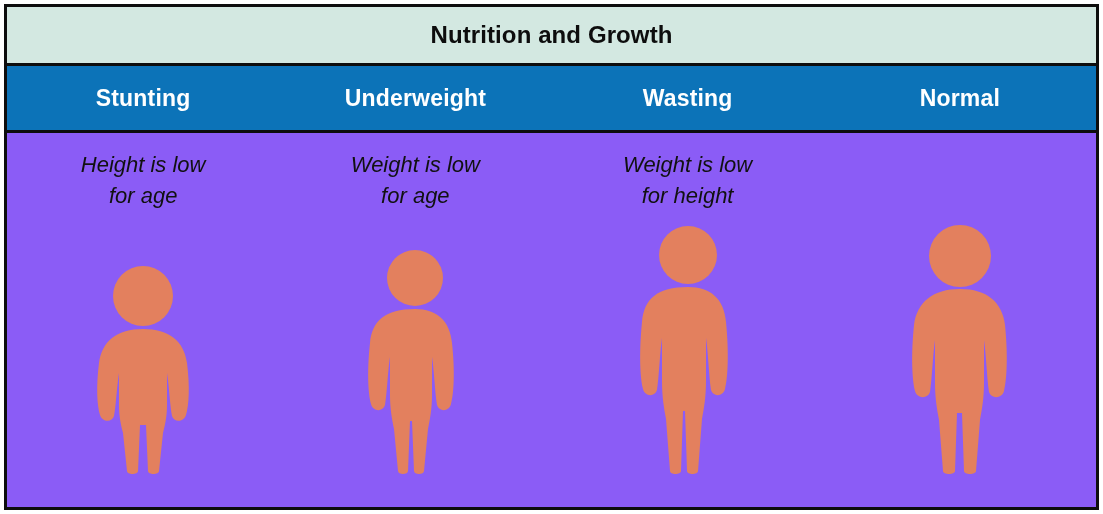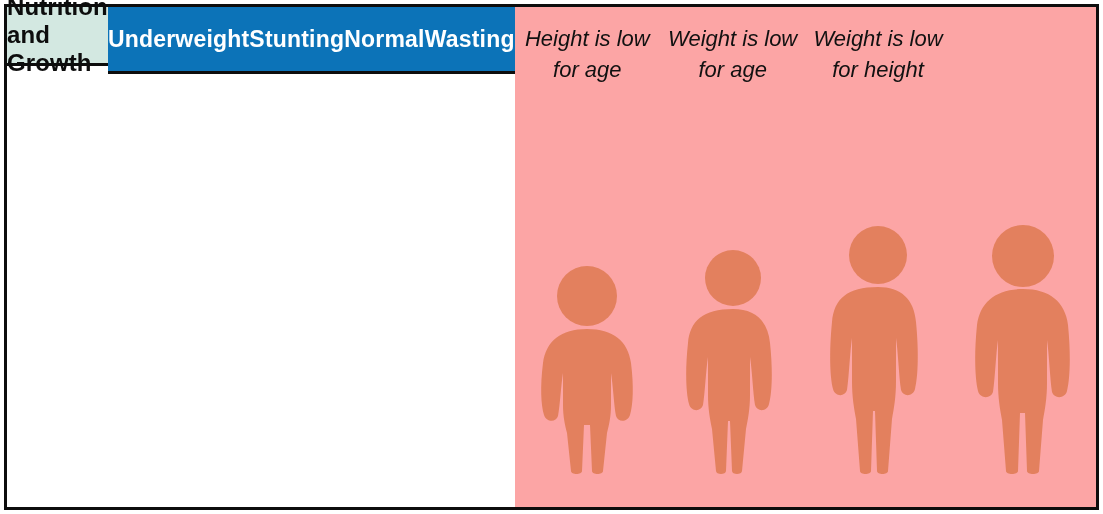"Nutrition and Growth" .figure-table { flex-direction: none -> column }
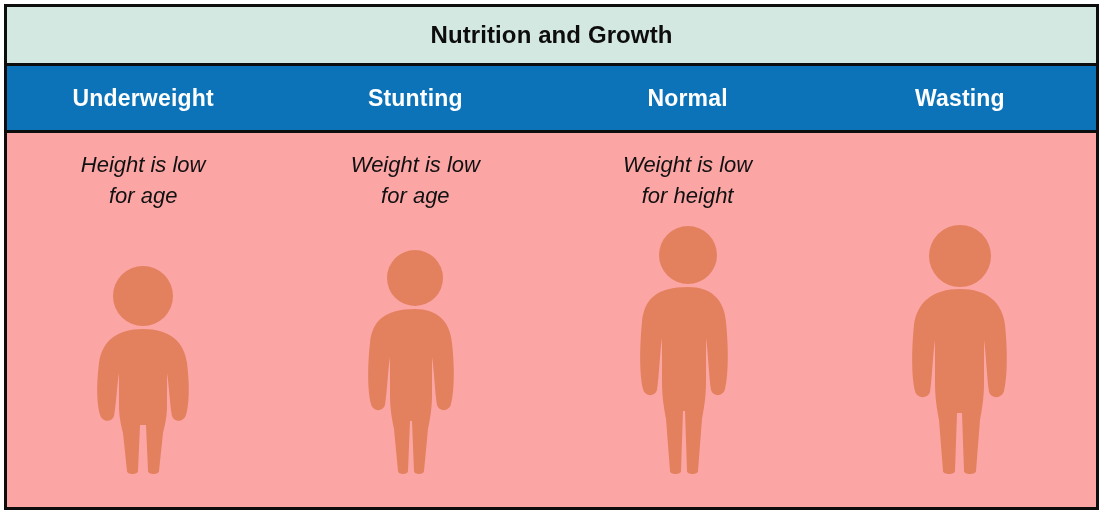"Underweight" div.header-cell { order: before "Stunting" -> after "Stunting" }
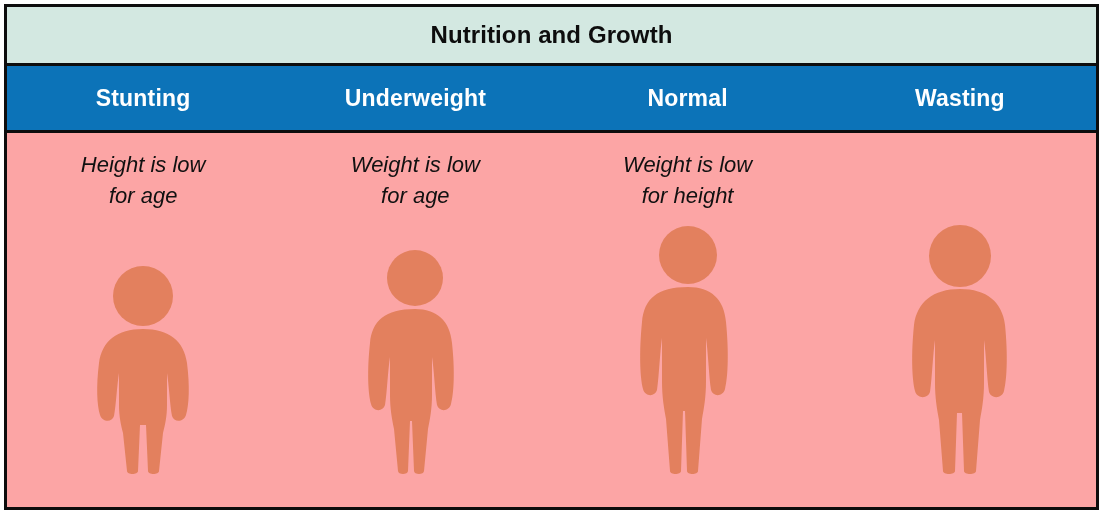"Normal" div.header-cell { order: before "Wasting" -> after "Wasting" }
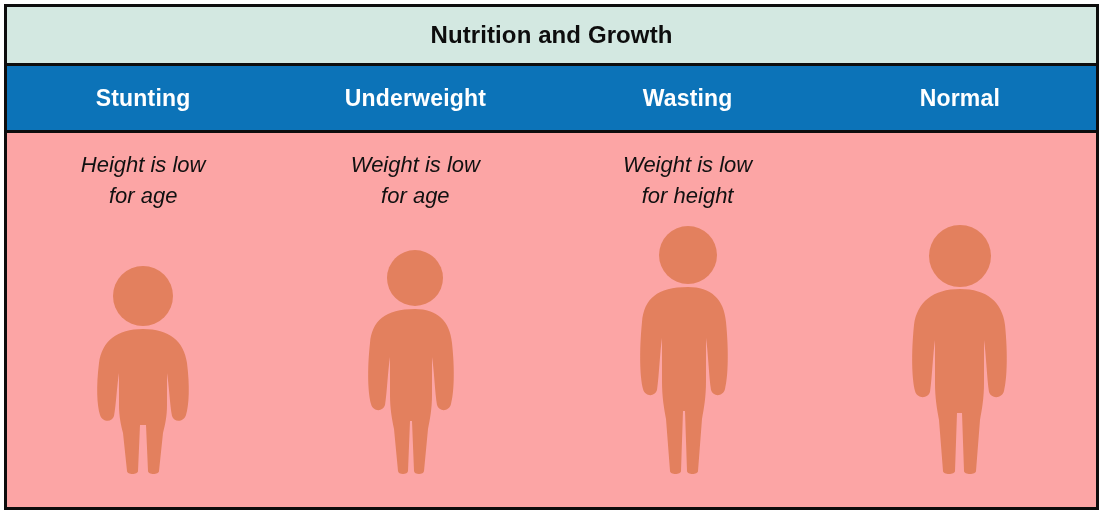"Height is low" .body-row { background: #fca5a5 -> #8b5cf6 }
